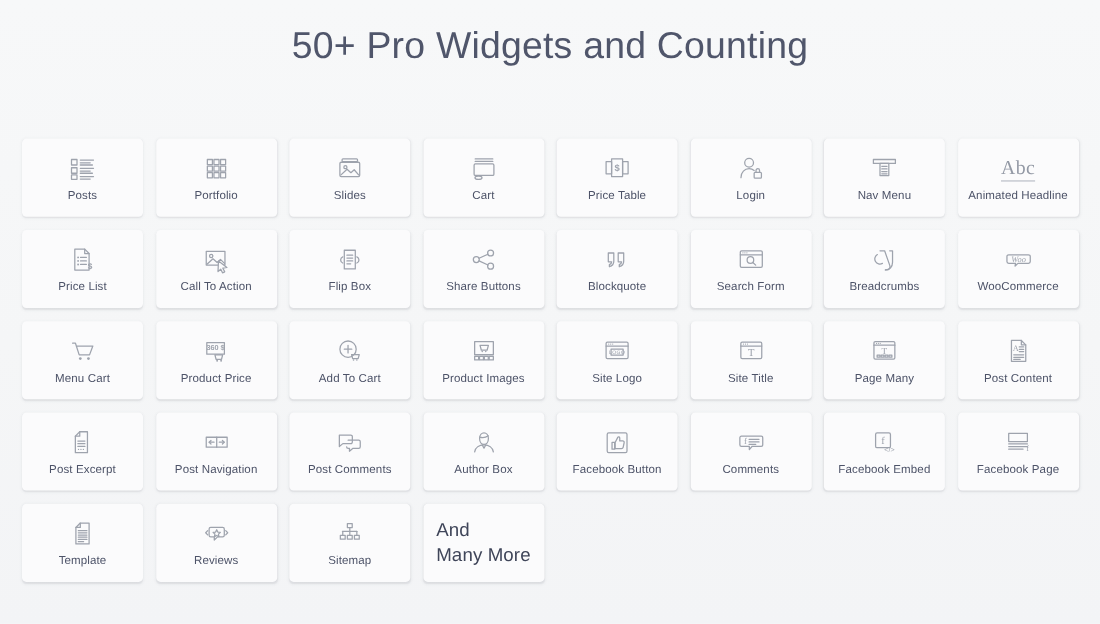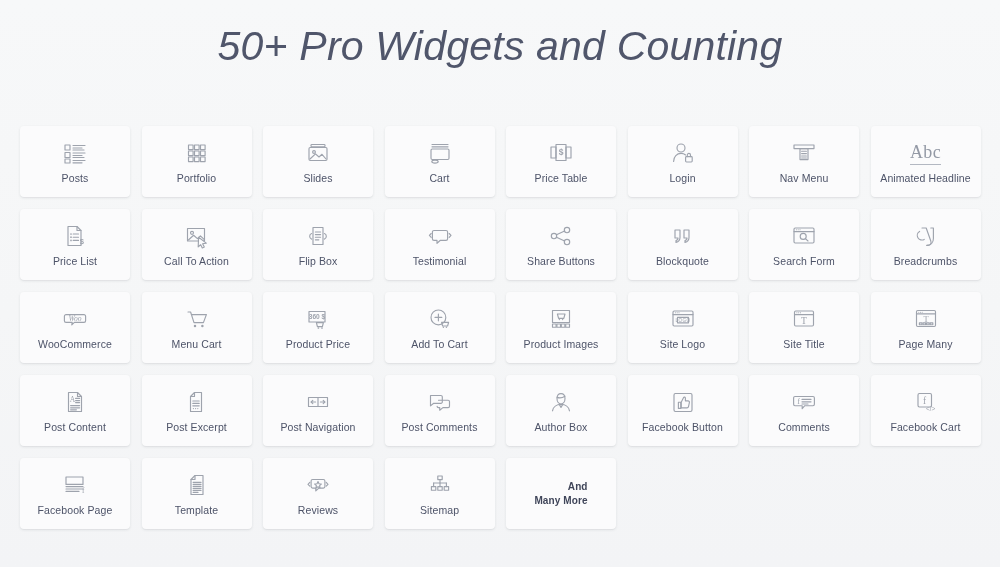"50+ Pro Widgets and Counting" .page-title { font-size: 41px -> 34px; font-style: italic -> none }
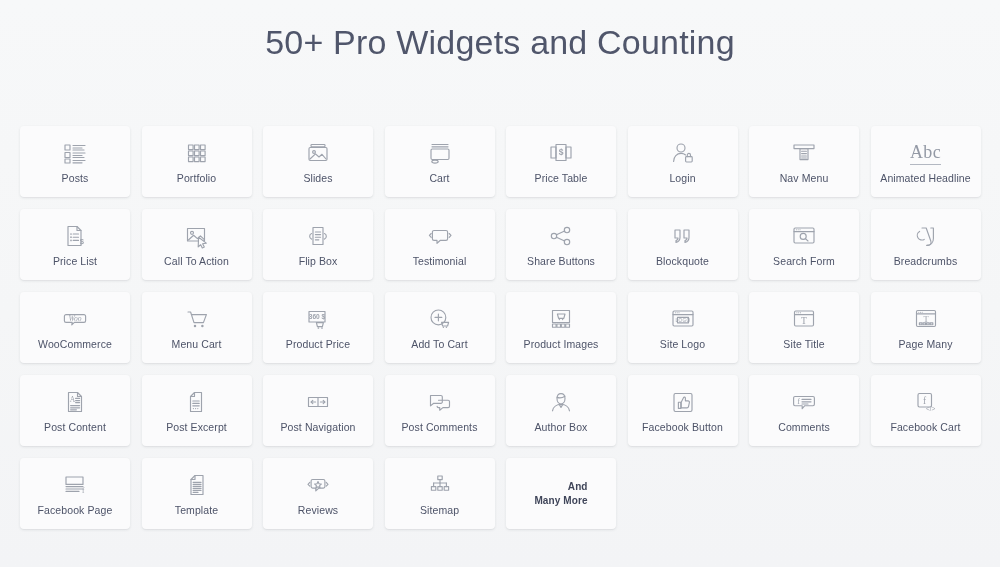"Posts" .card .lbl { text-align: right -> left }
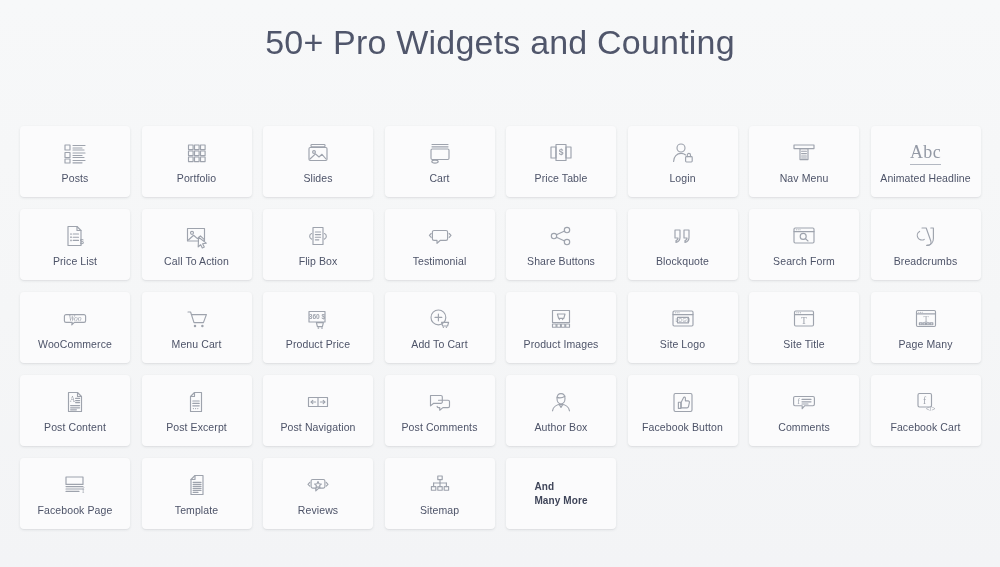"Testimonial" div.card { html: <div> <div> <svg> <path></path> <path></path> <path></path> </svg> </div> <div>Testimonial</div> </div> -> none }
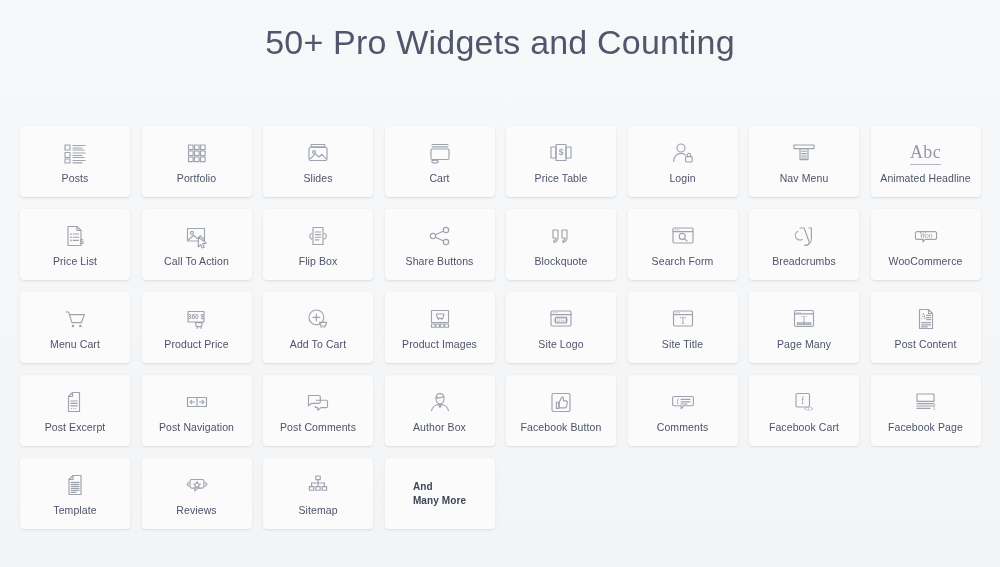"Facebook Cart" div.lbl { text: Cart -> Embed }
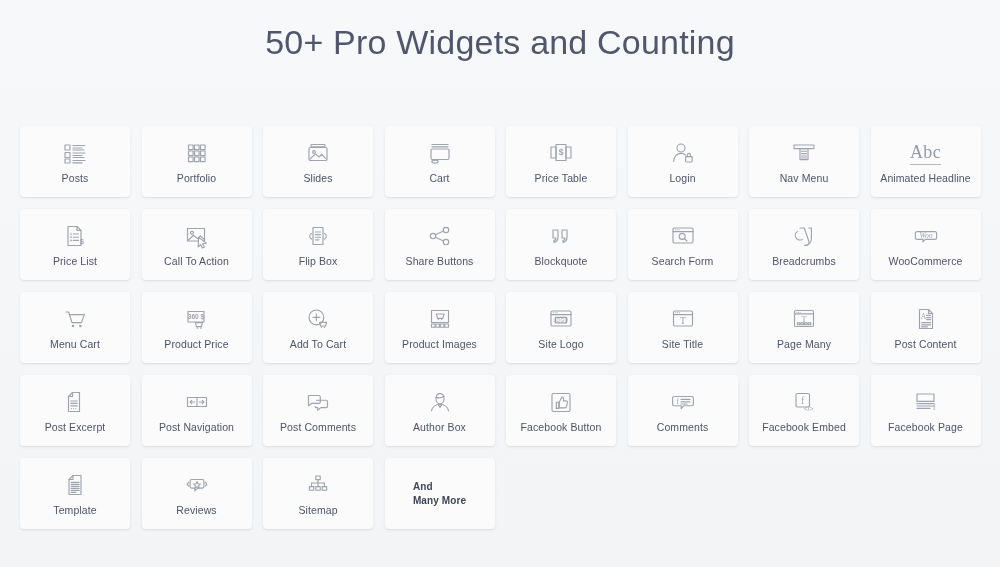"And" .card.last .lbl { font-size: 10px -> 17px; font-weight: 700 -> 400 }
